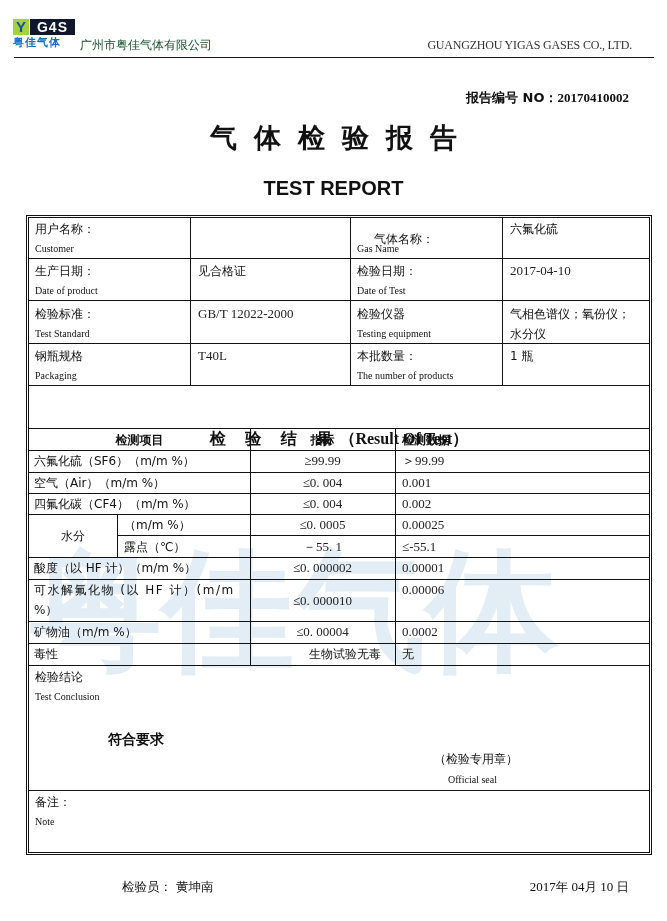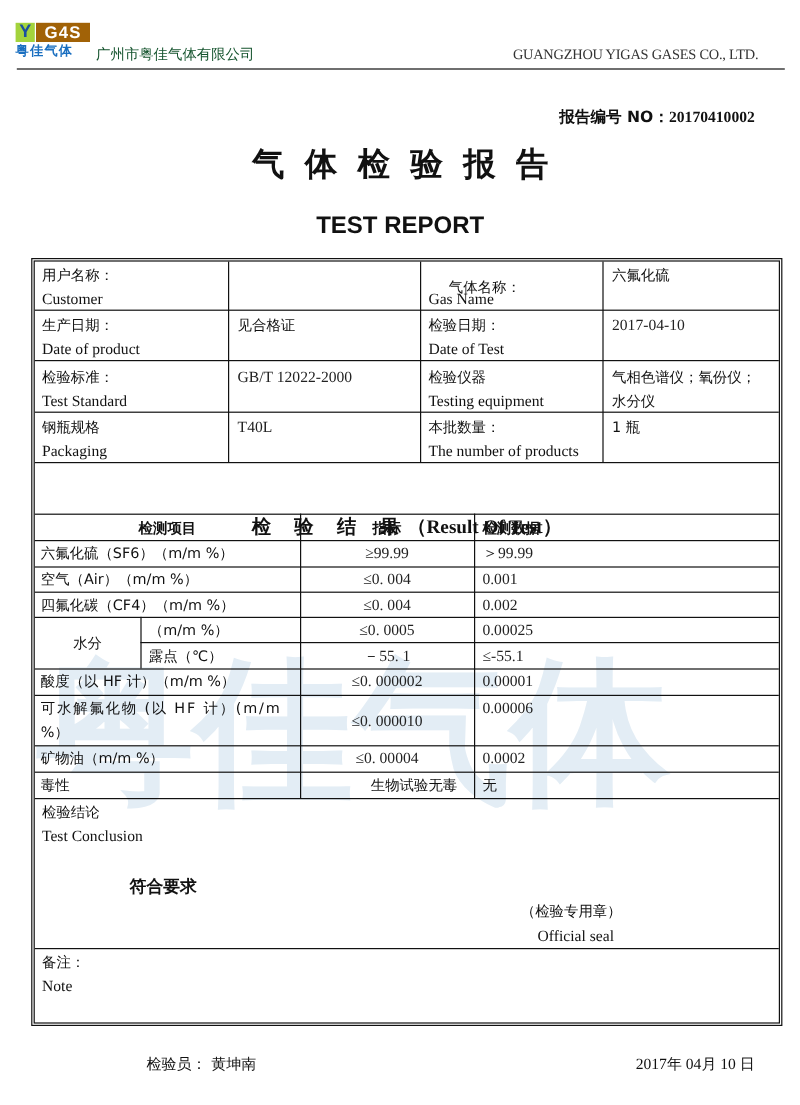"G4S" .logo-gas { background: #a16207 -> #0f172a }
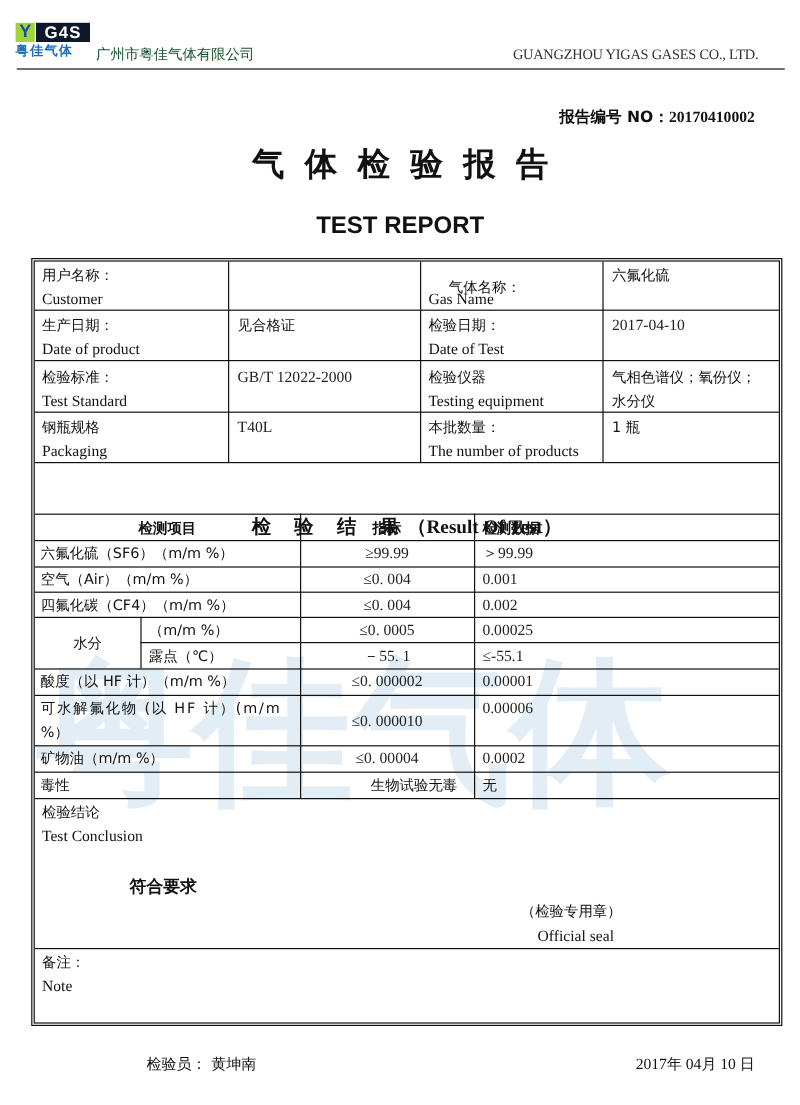"Customer" .en { font-size: 13px -> 10px }
